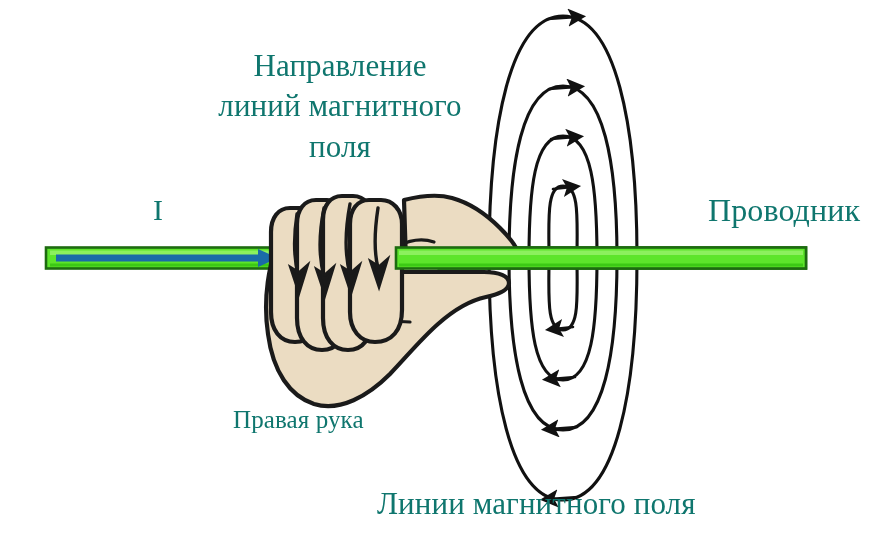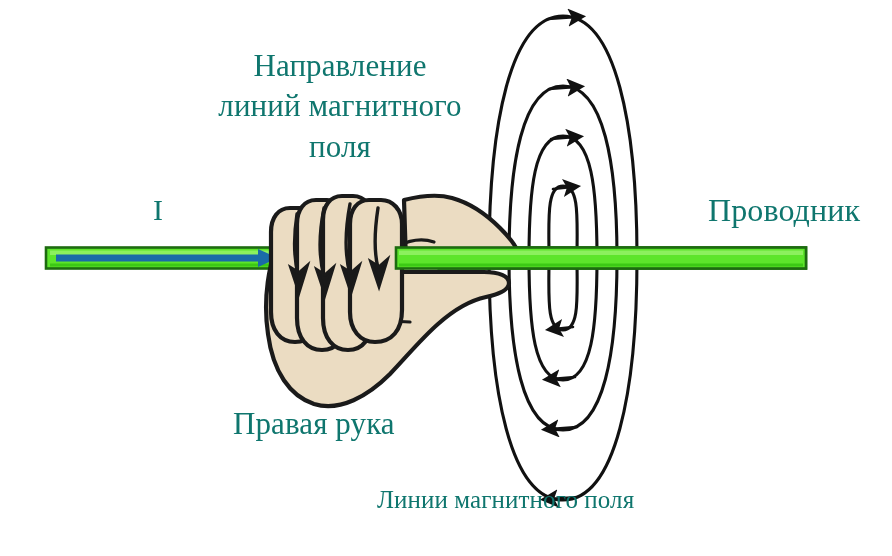"Правая рука" #label-righthand { font-size: 31px -> 25px }
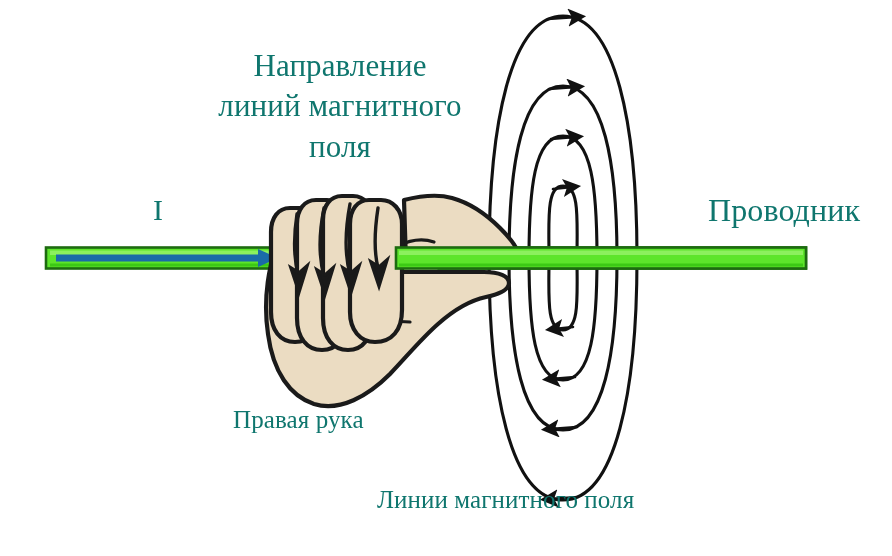"Линии магнитного поля" #label-fieldlines { font-size: 25px -> 31px }
